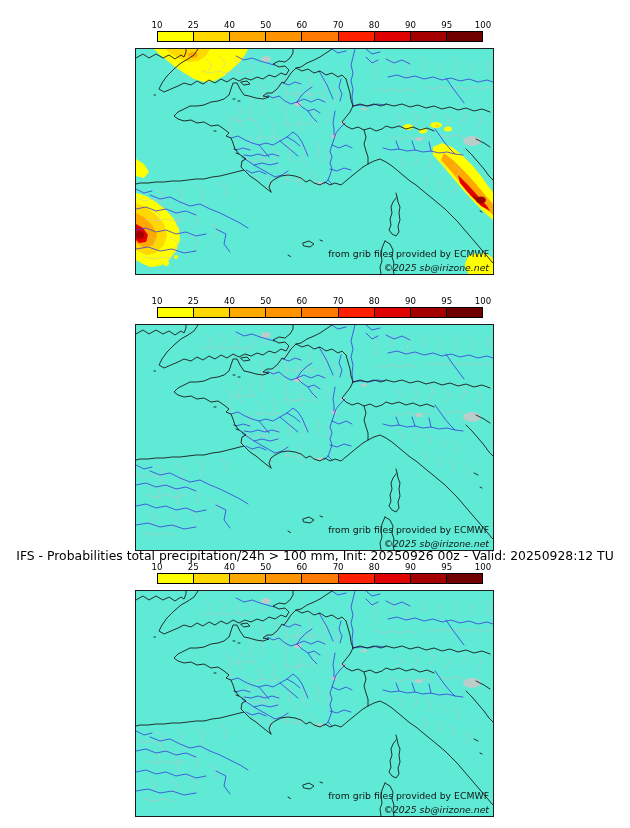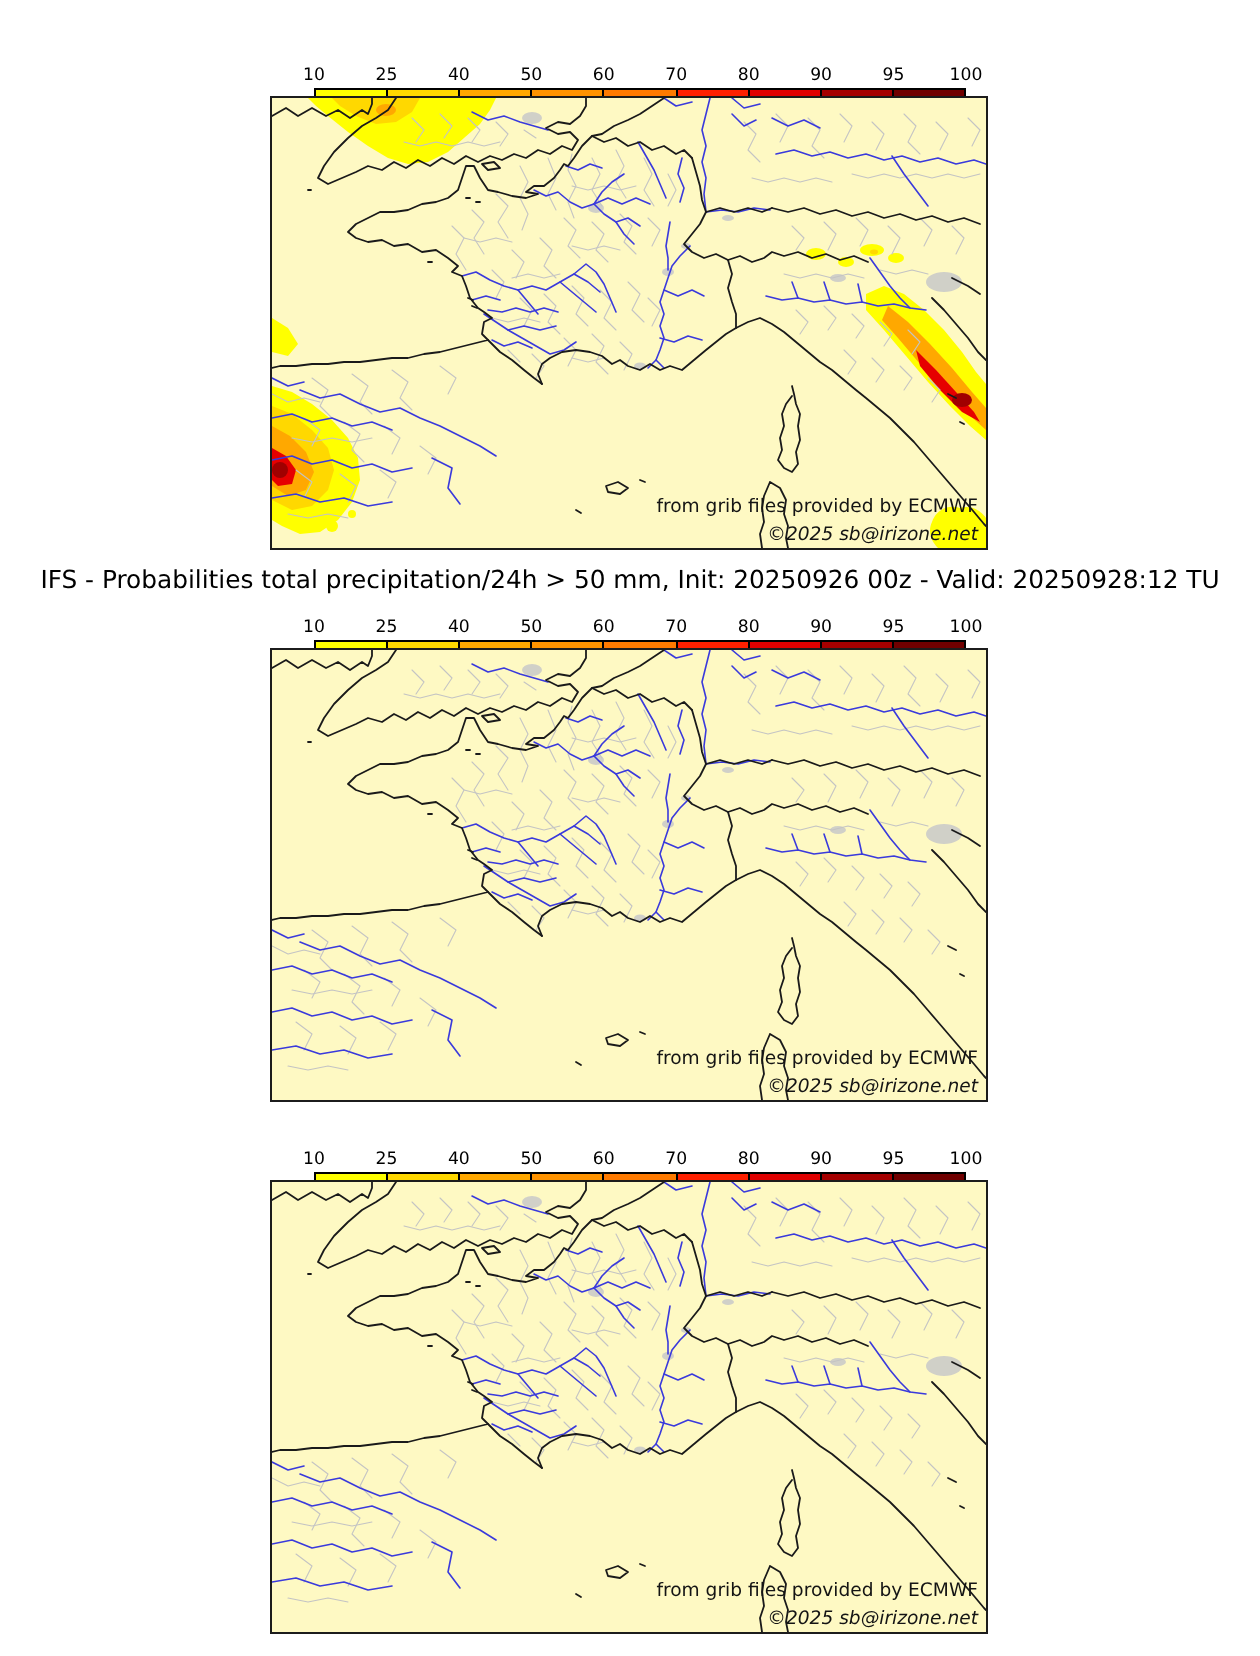"10" .cbar { top: 28px -> 15px }
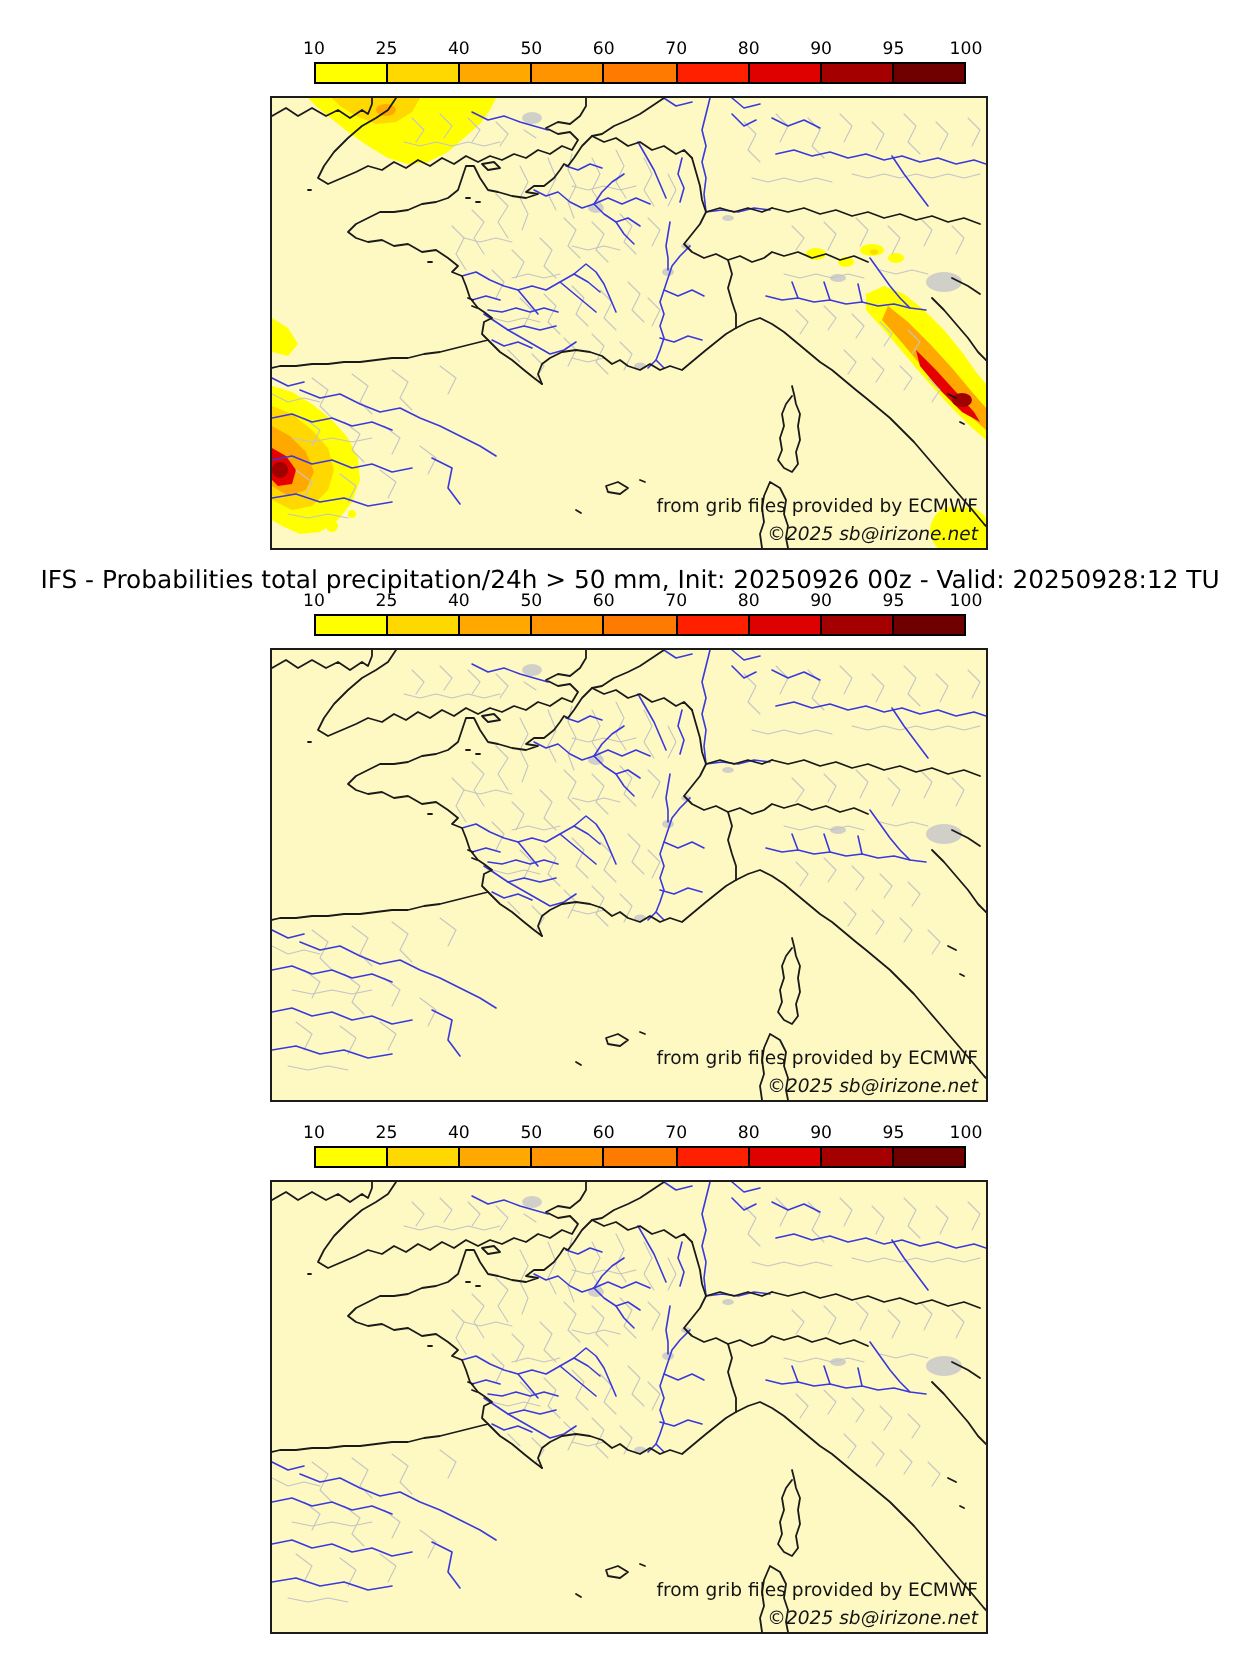"from grib files provided by" .map { background: #fef9c3 -> #5eead4 }
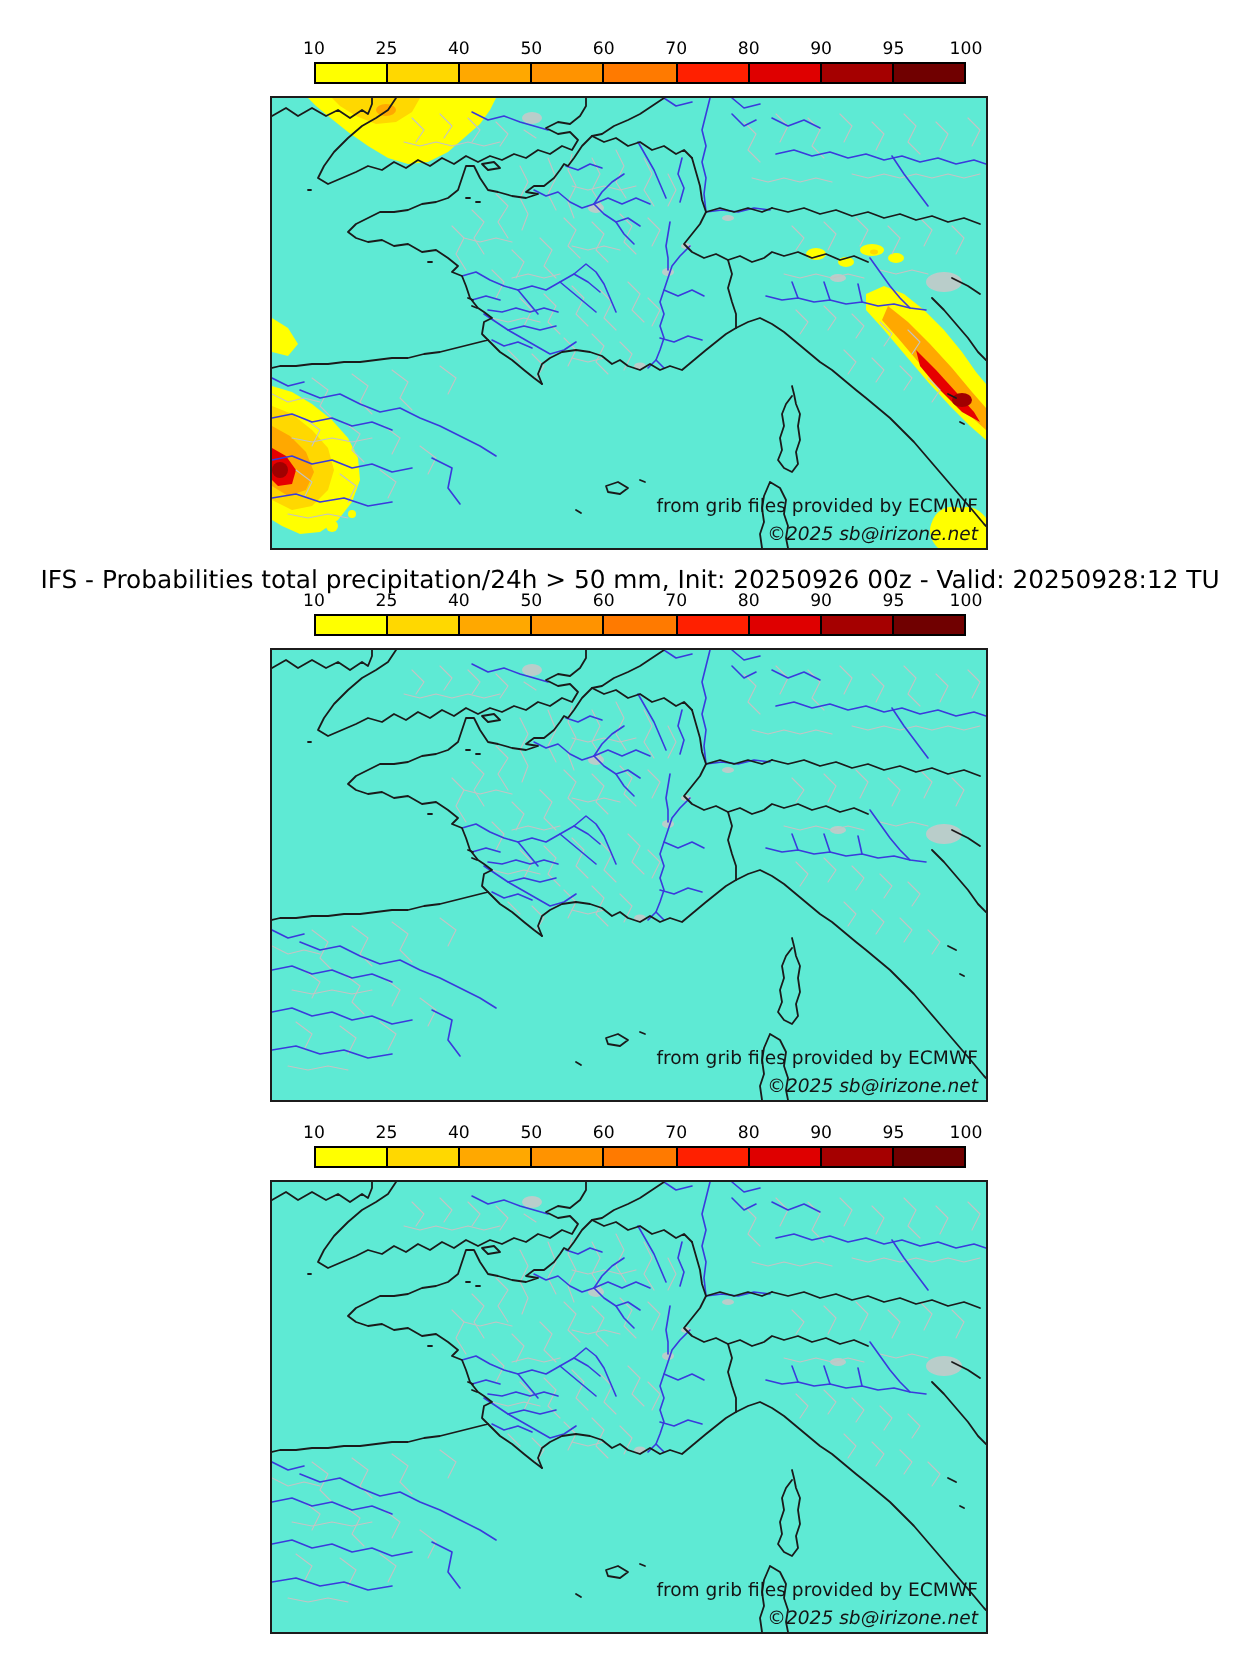"IFS - Probabilities total" div.panel-title { html: <div>IFS - Probabilities total precipitation/24h &gt; 50 mm, Init: 20250926 00z - Valid: 20250928:12 TU</div> -> none }
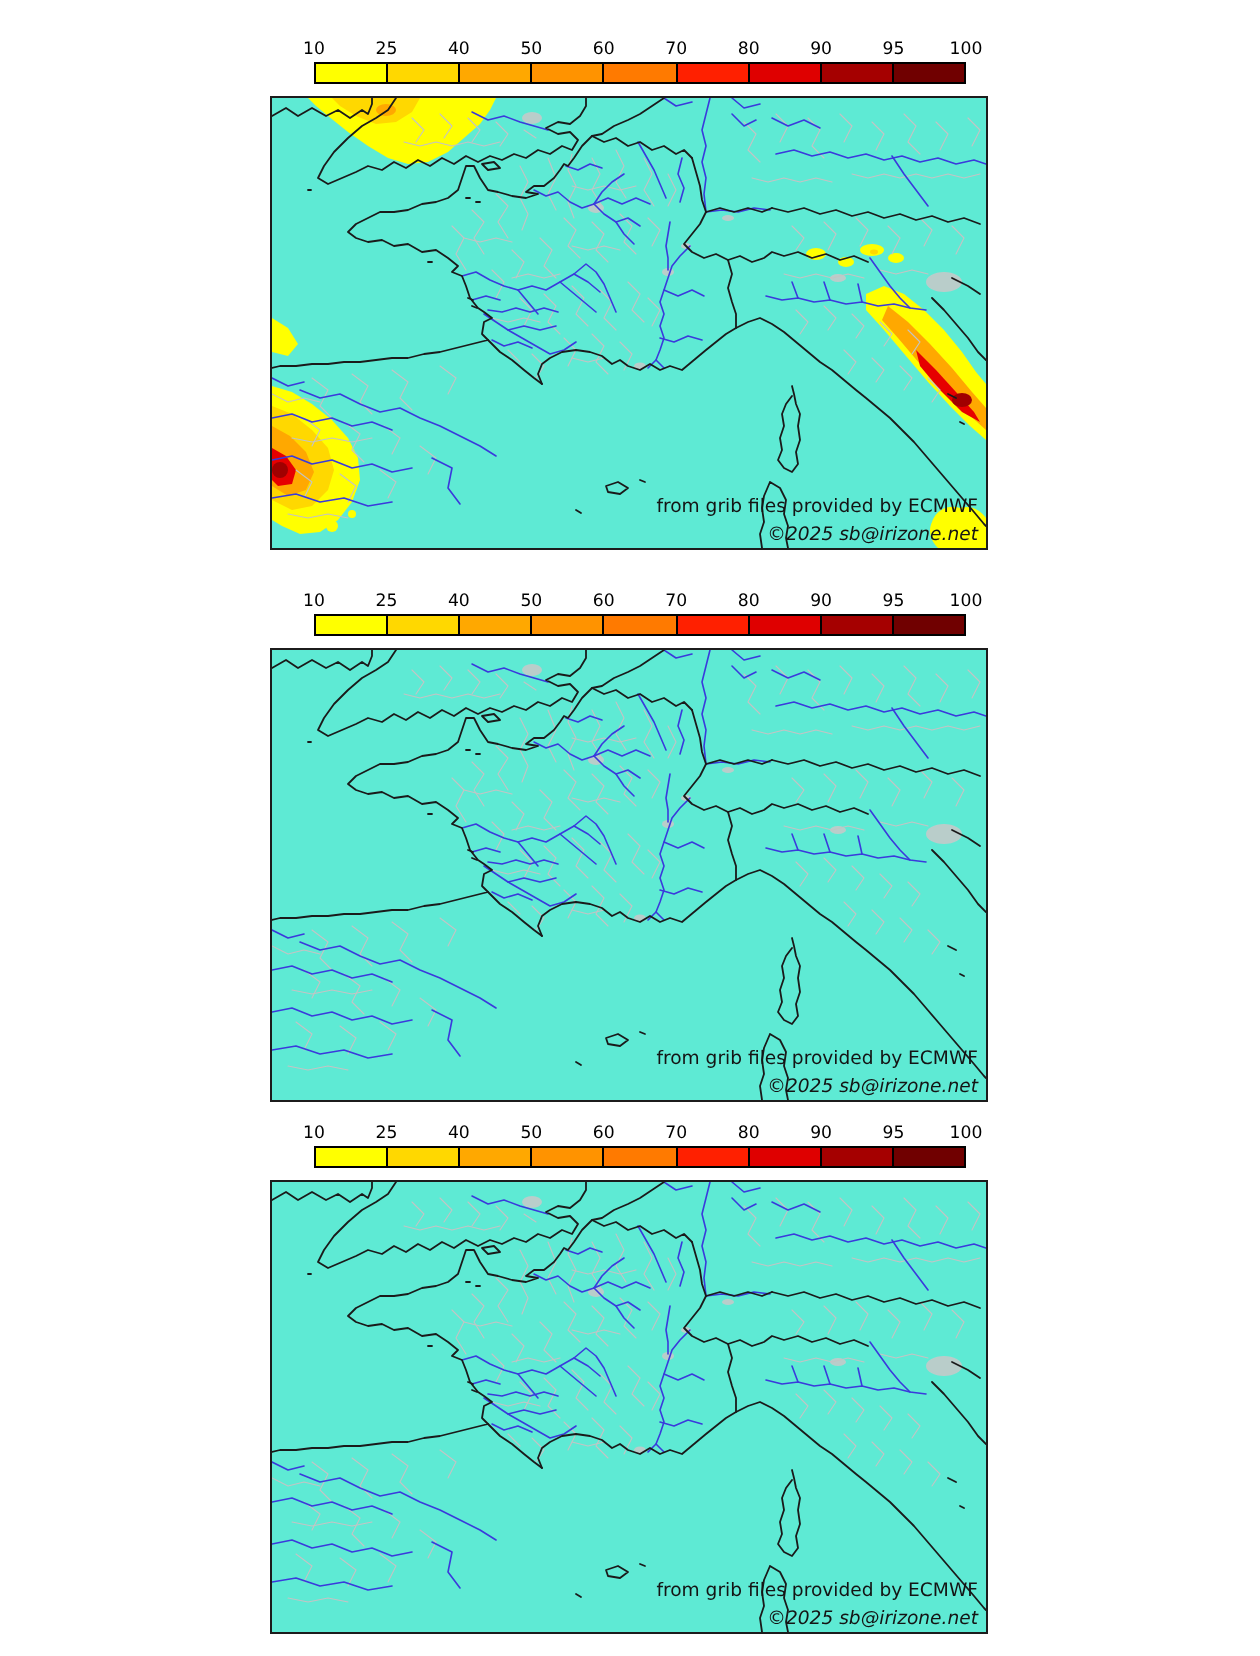"IFS - Probabilities total" div.panel-title { html: none -> <div>IFS - Probabilities total precipitation/24h &gt; 100 mm, Init: 20250926 00z - Valid: 20250928:12 TU</div> }
